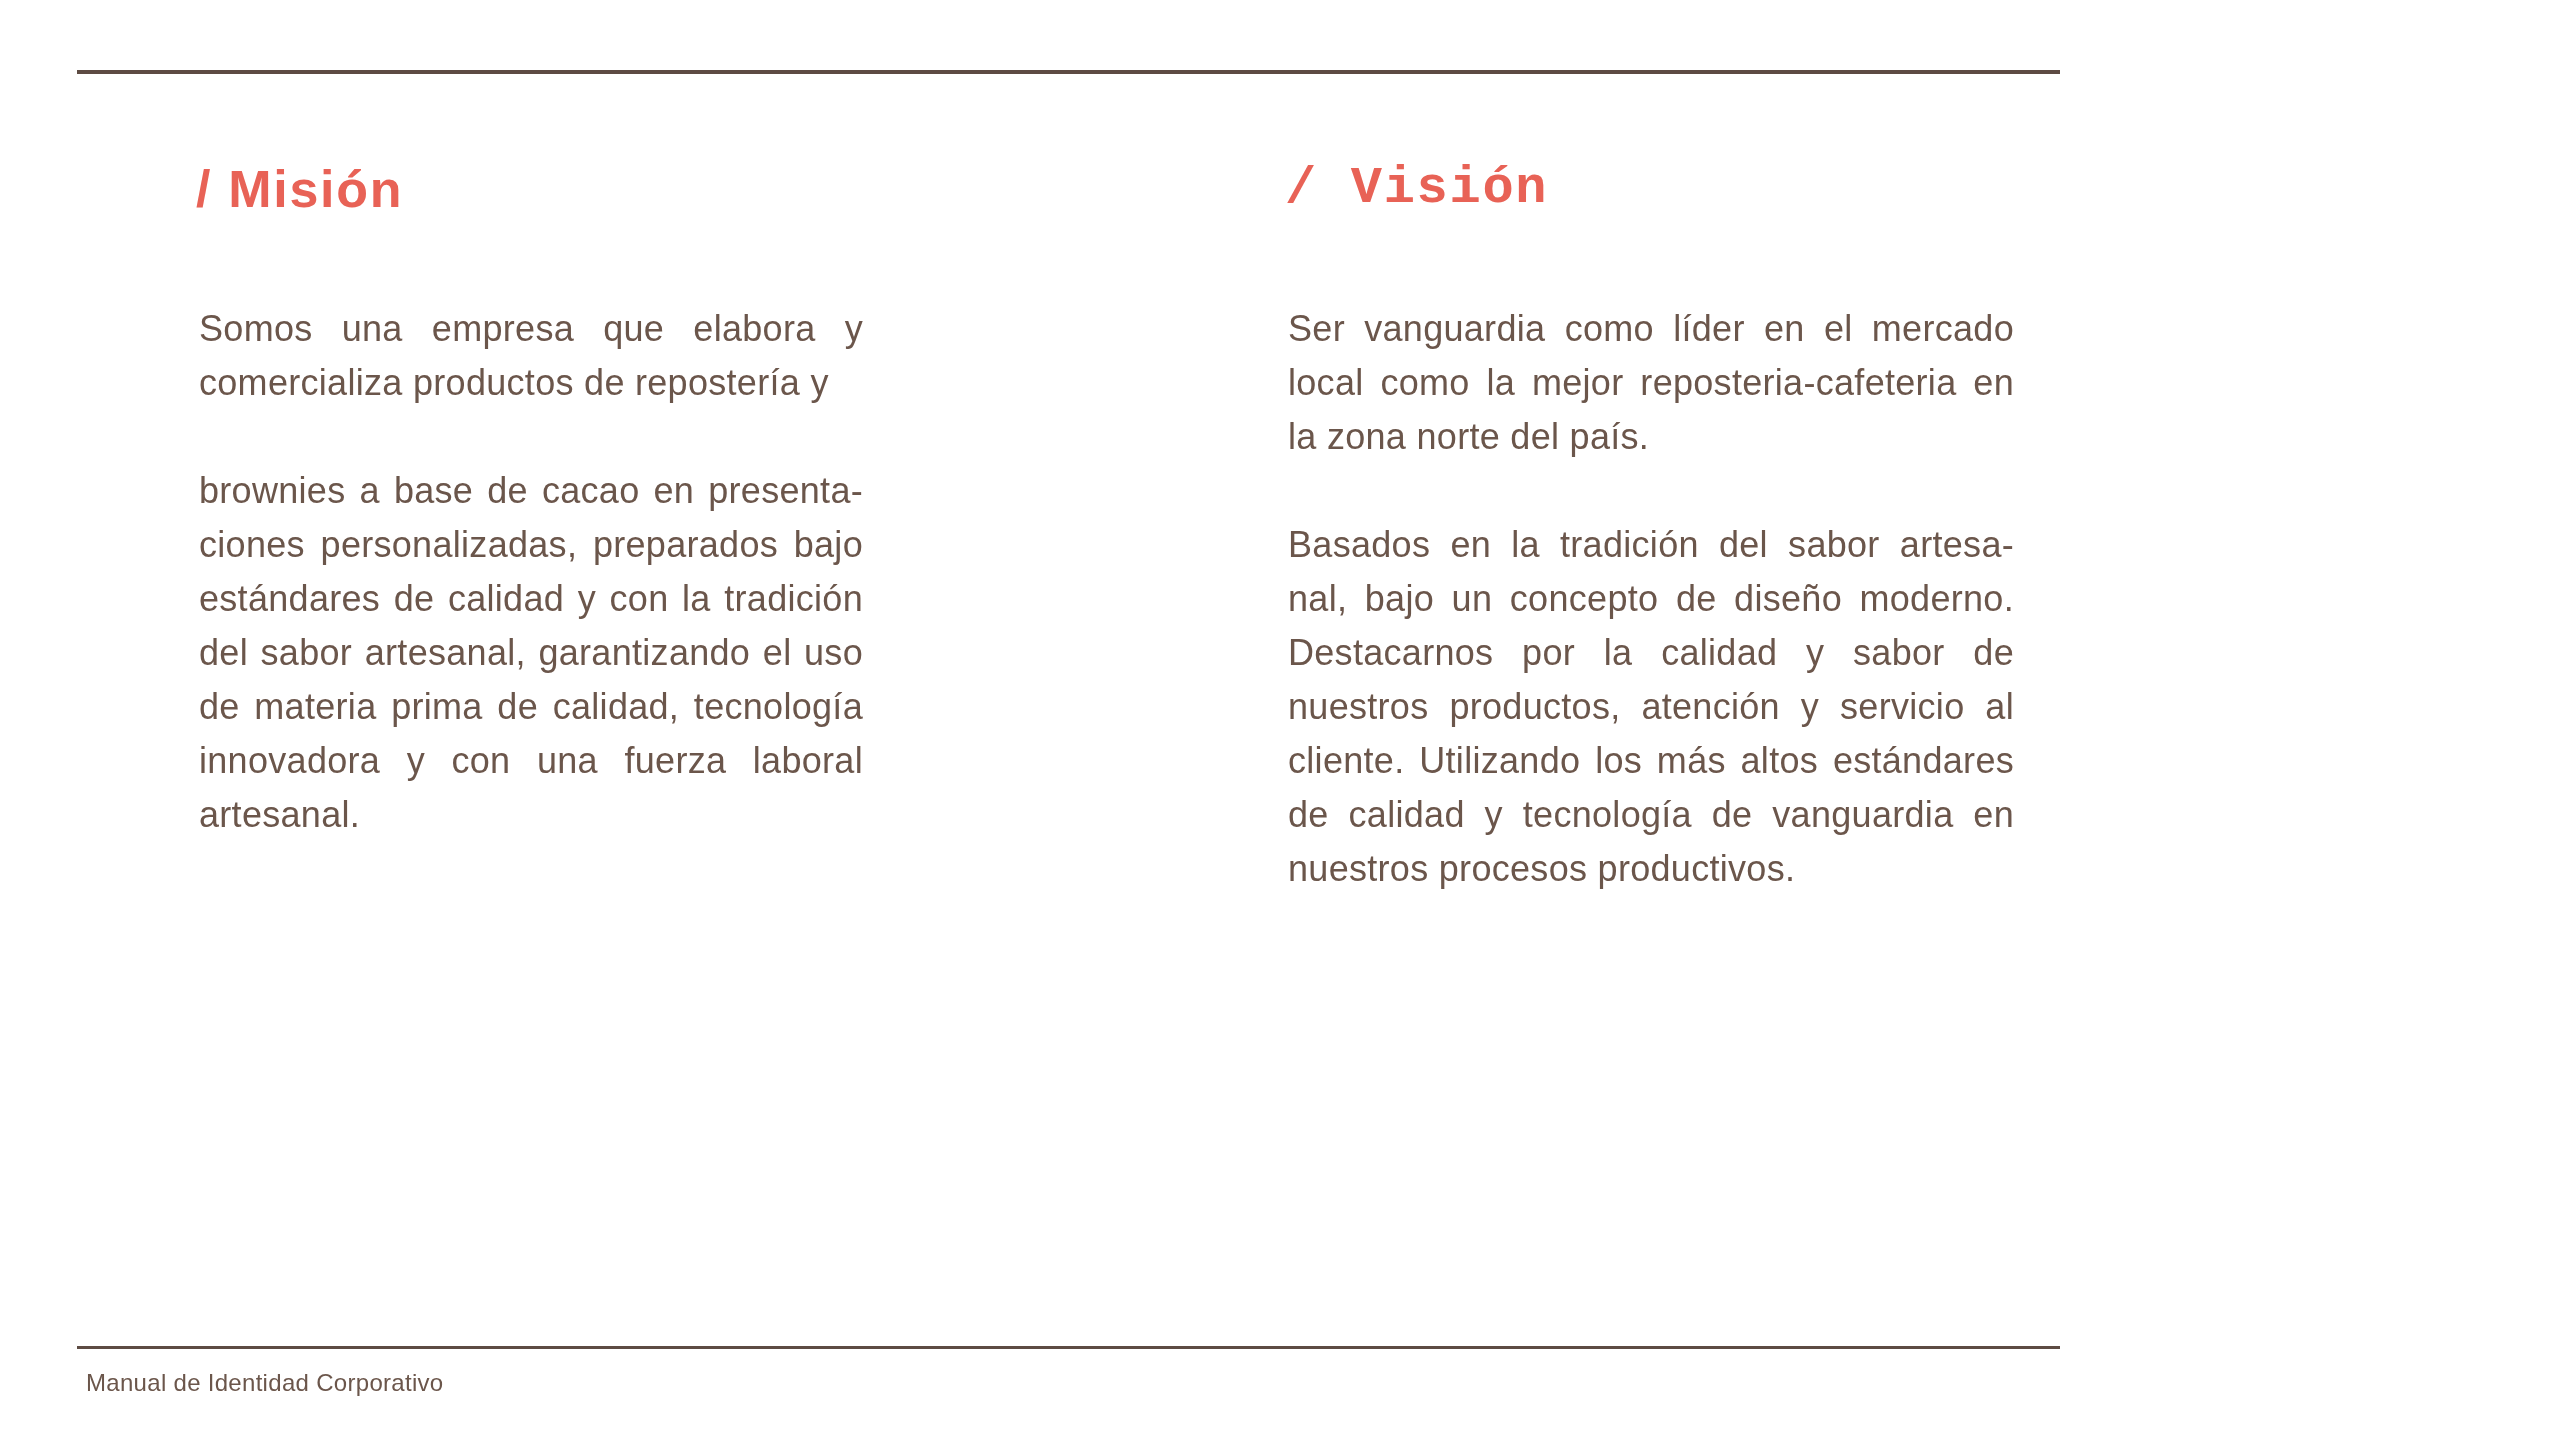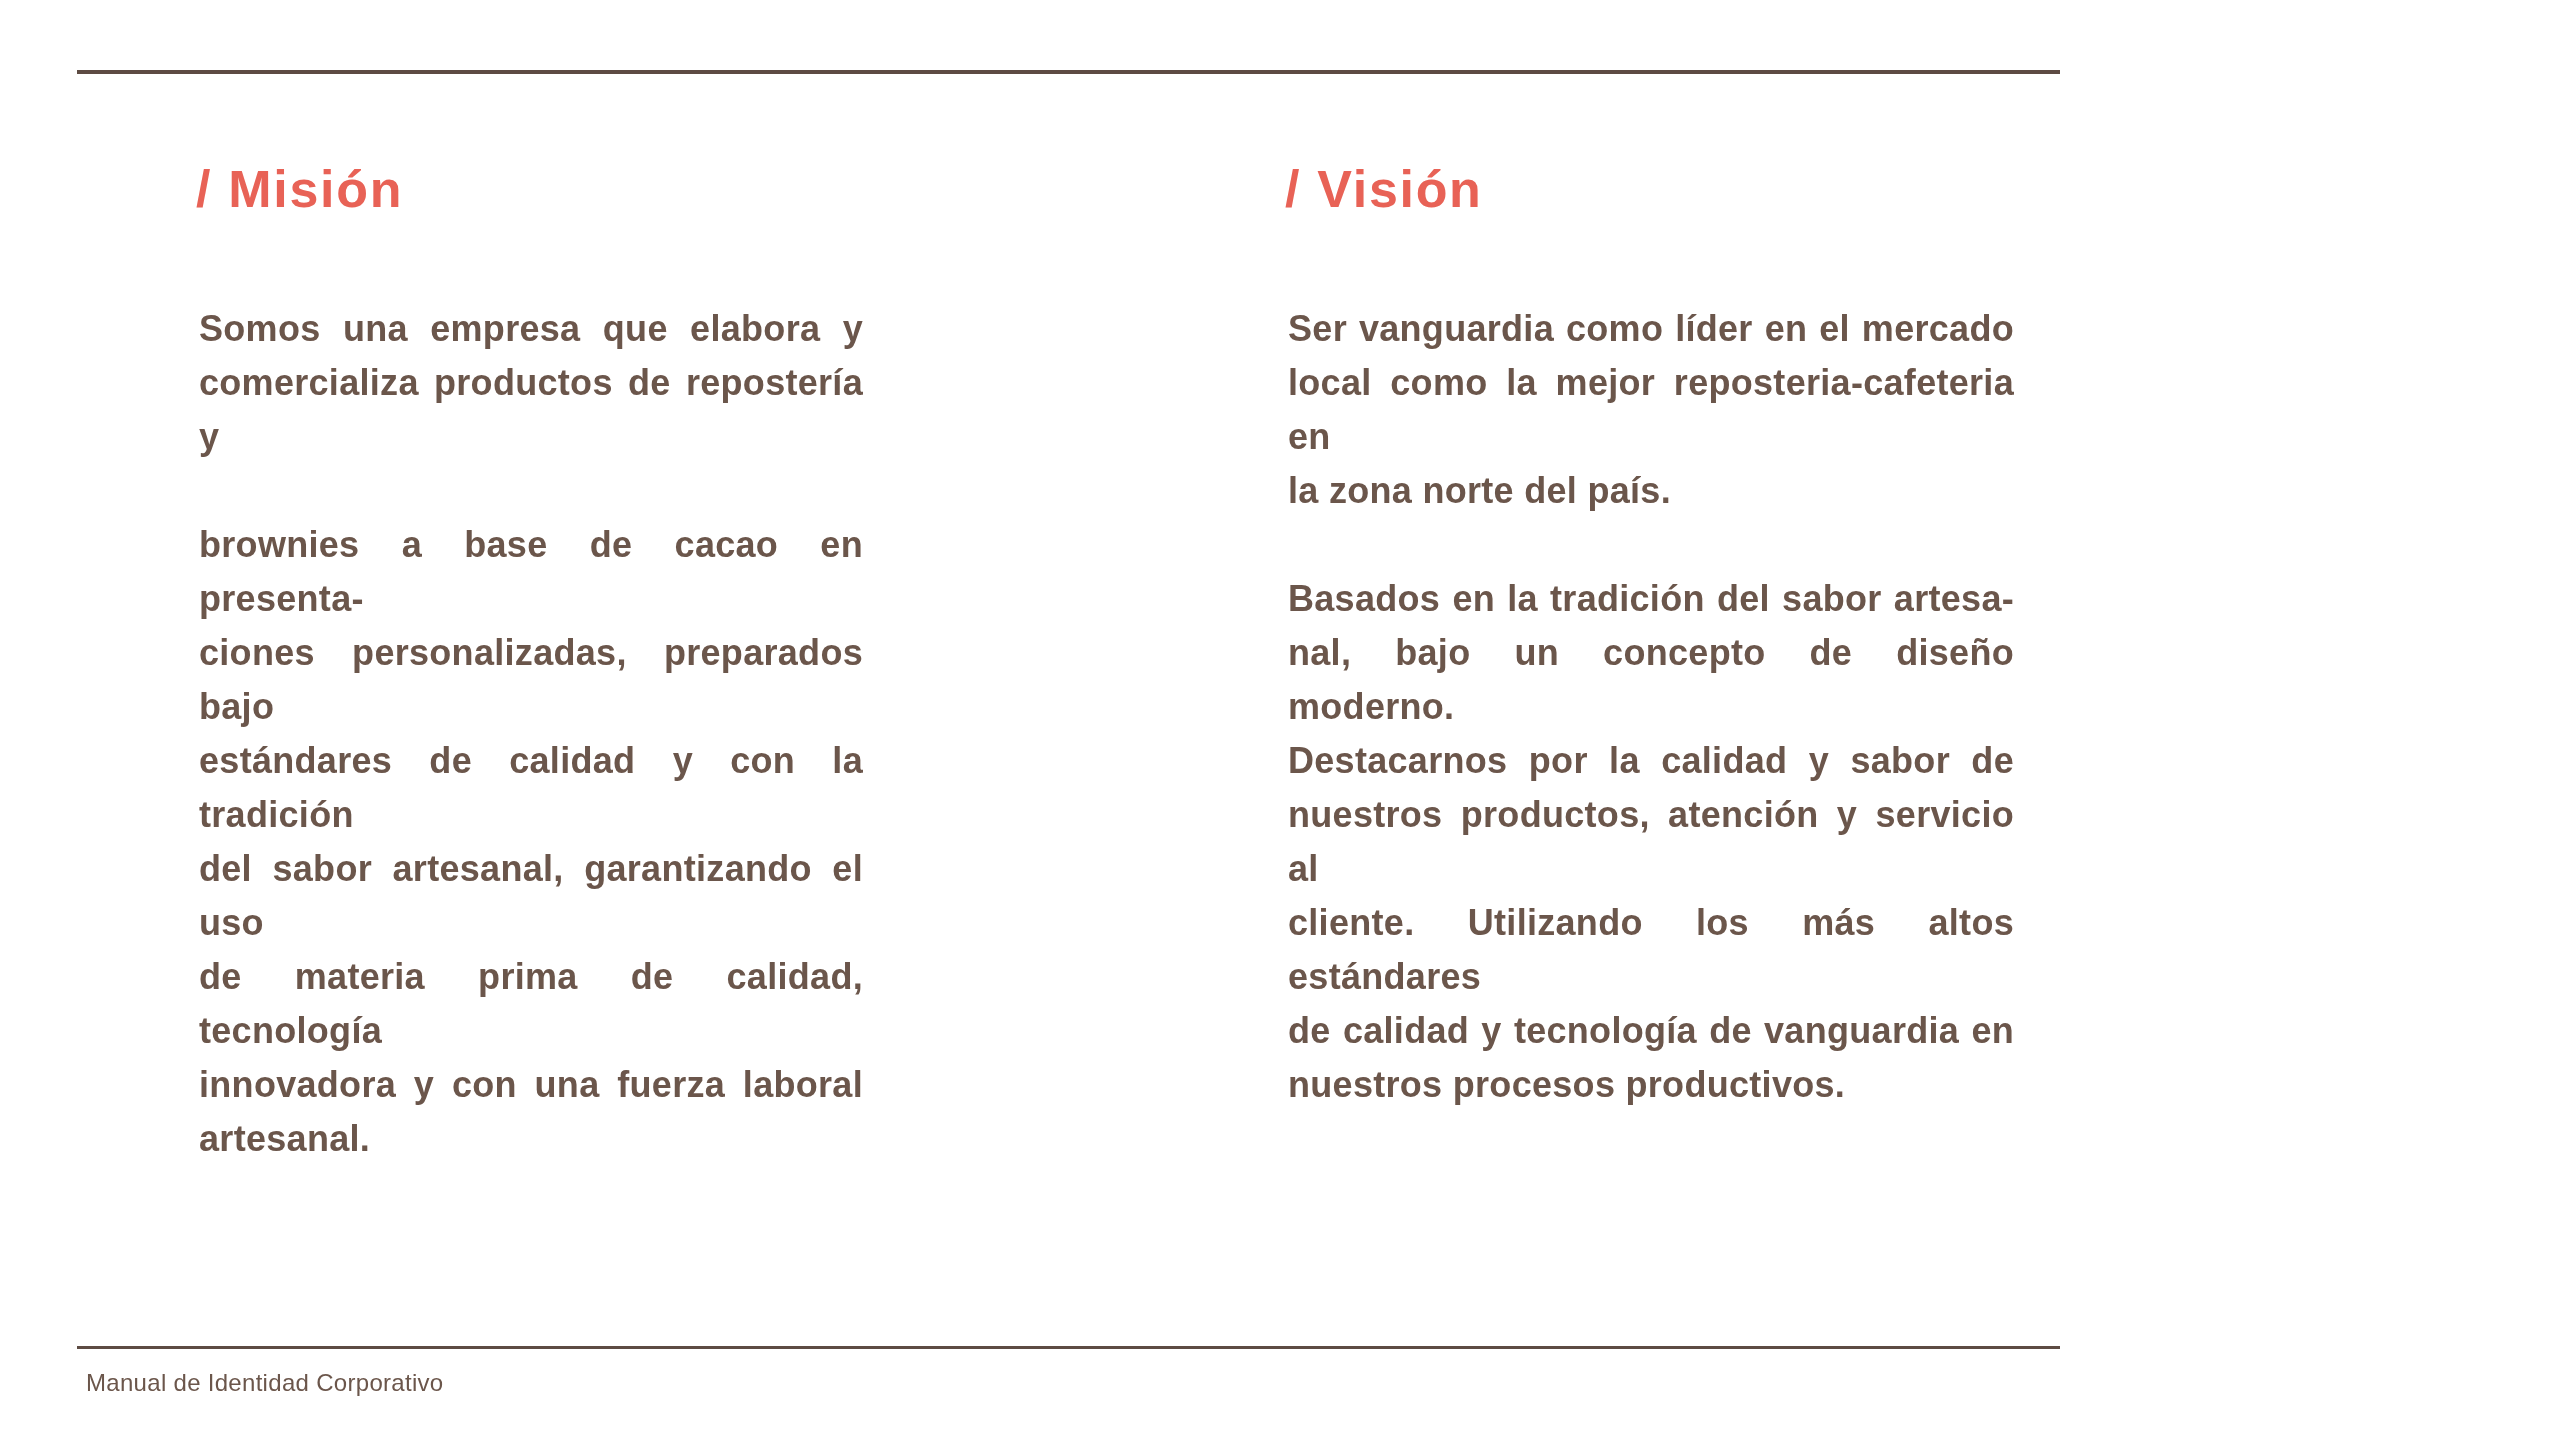"/ Visión" .heading-vision { font-family: none -> Liberation Mono, monospace }
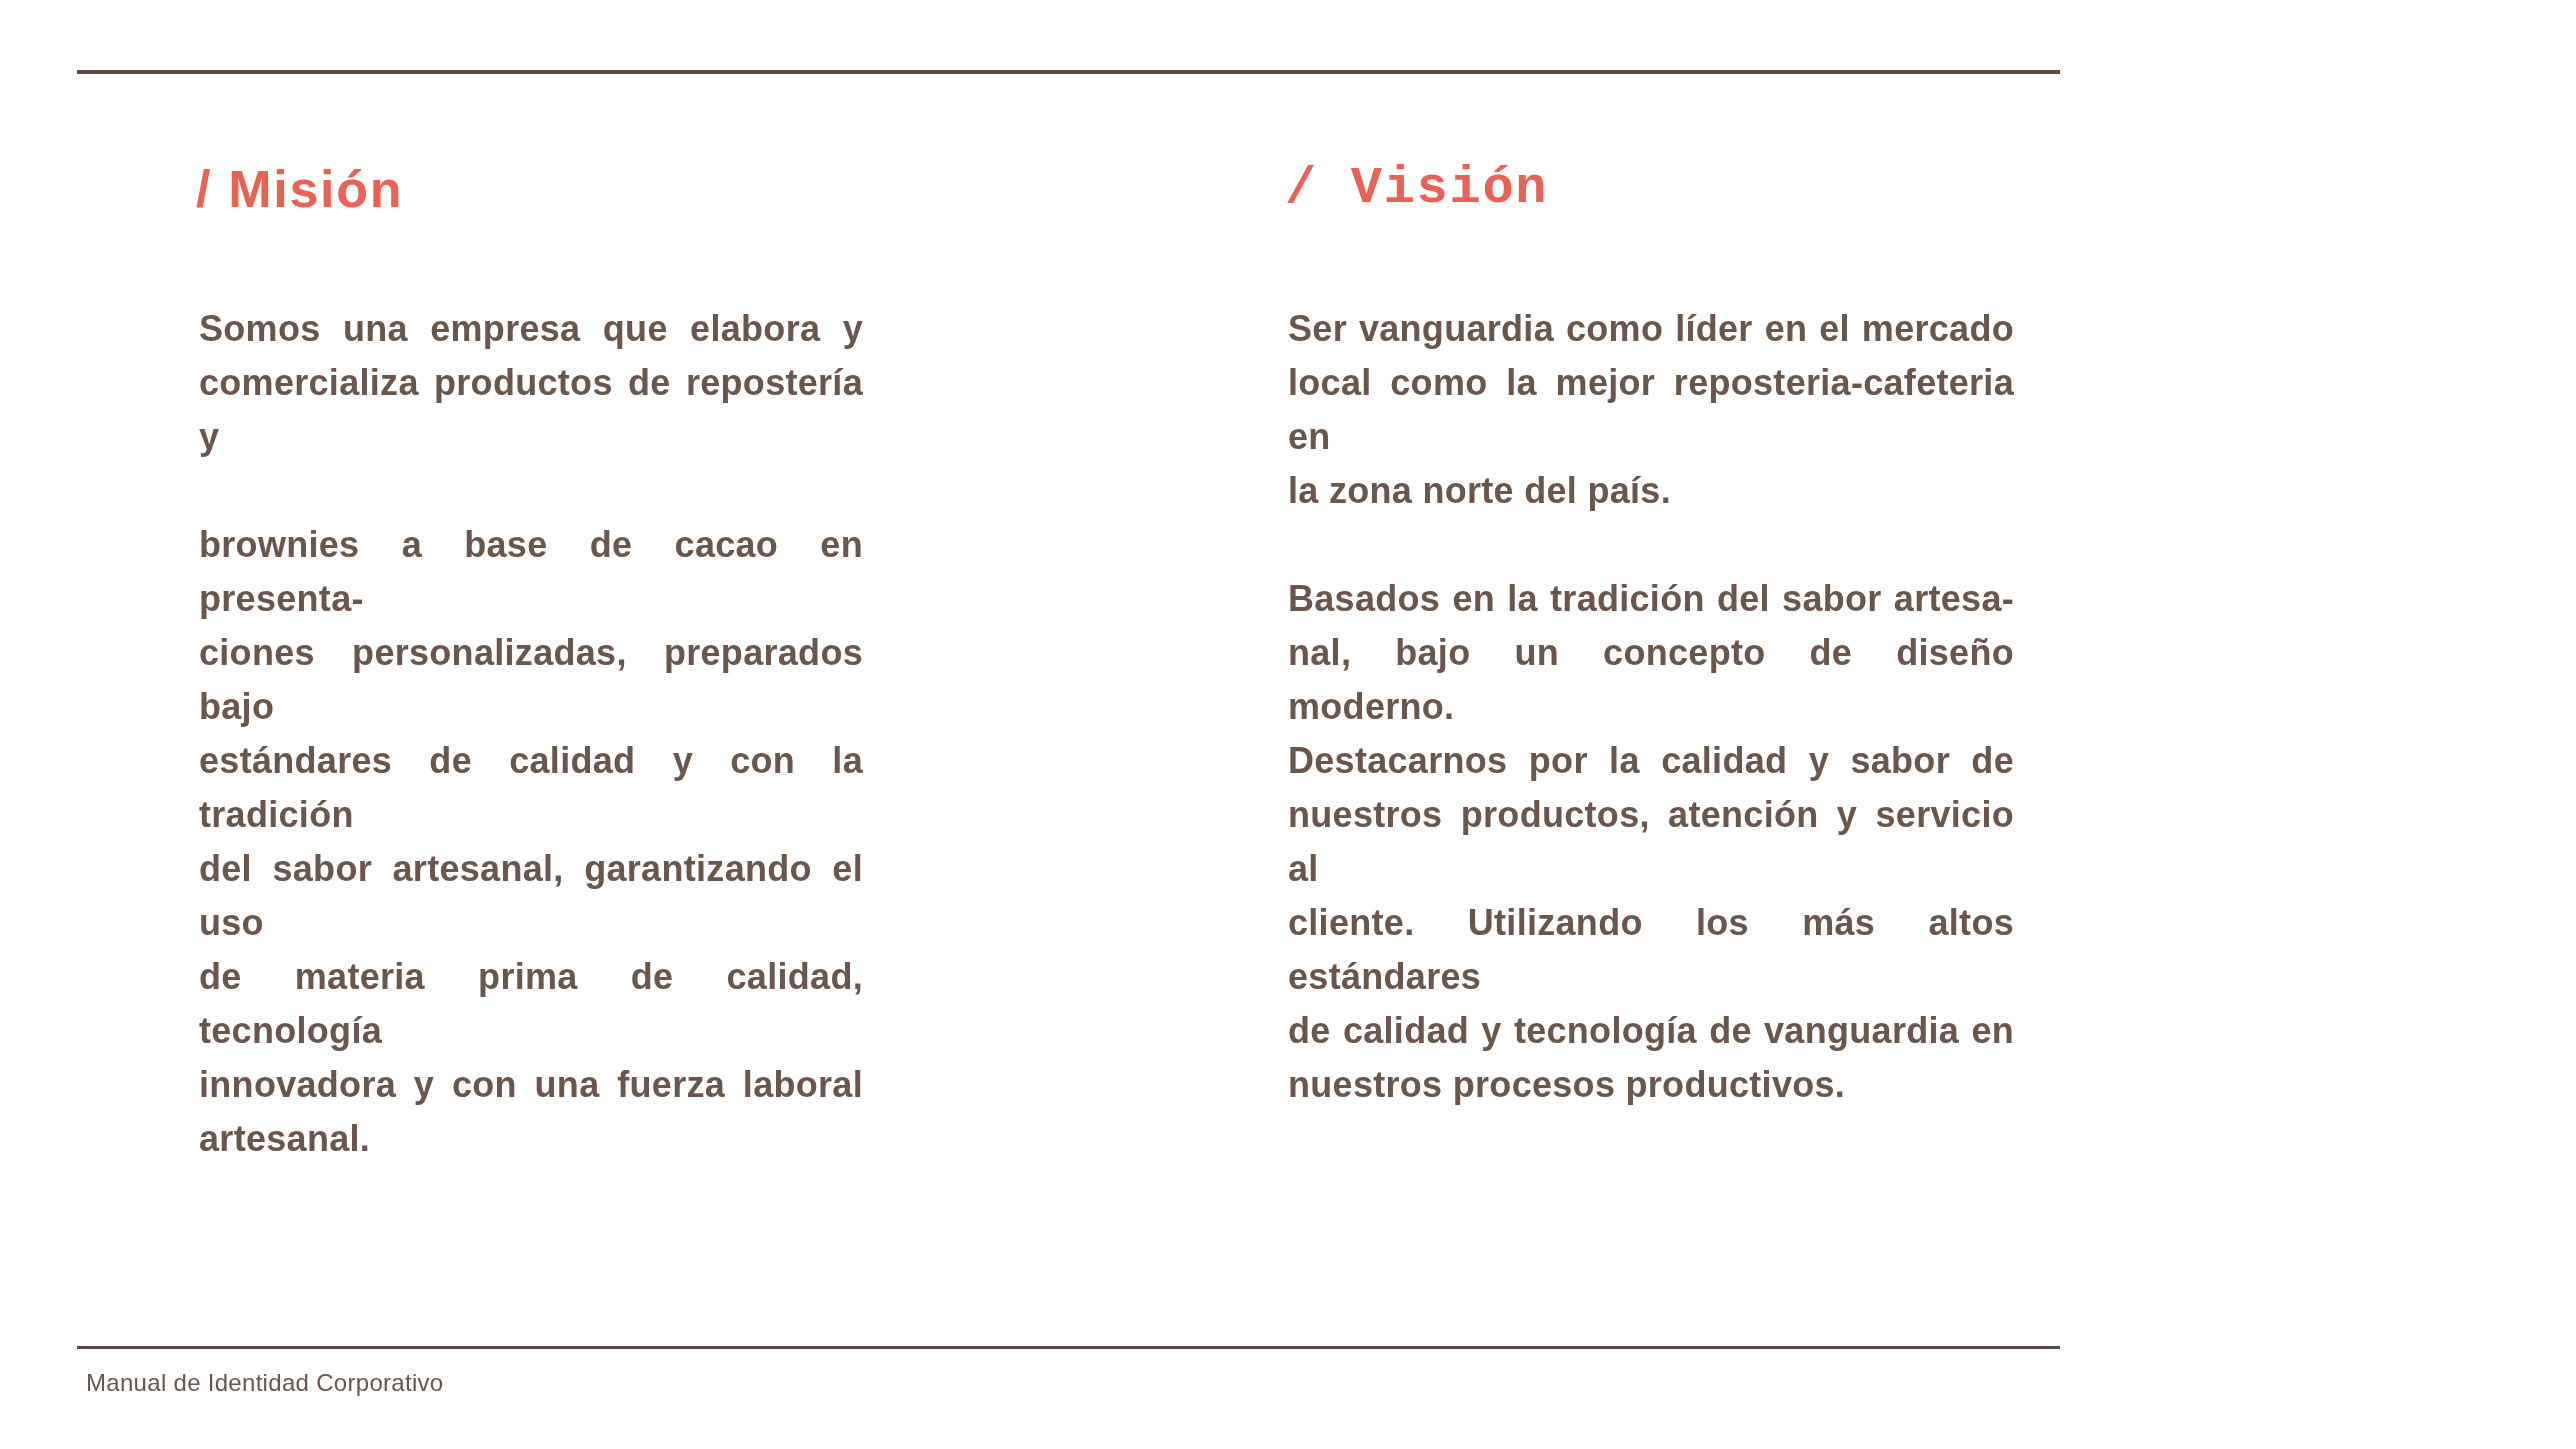"Somos una empresa que elabora" .col-body { font-weight: bold -> none }
